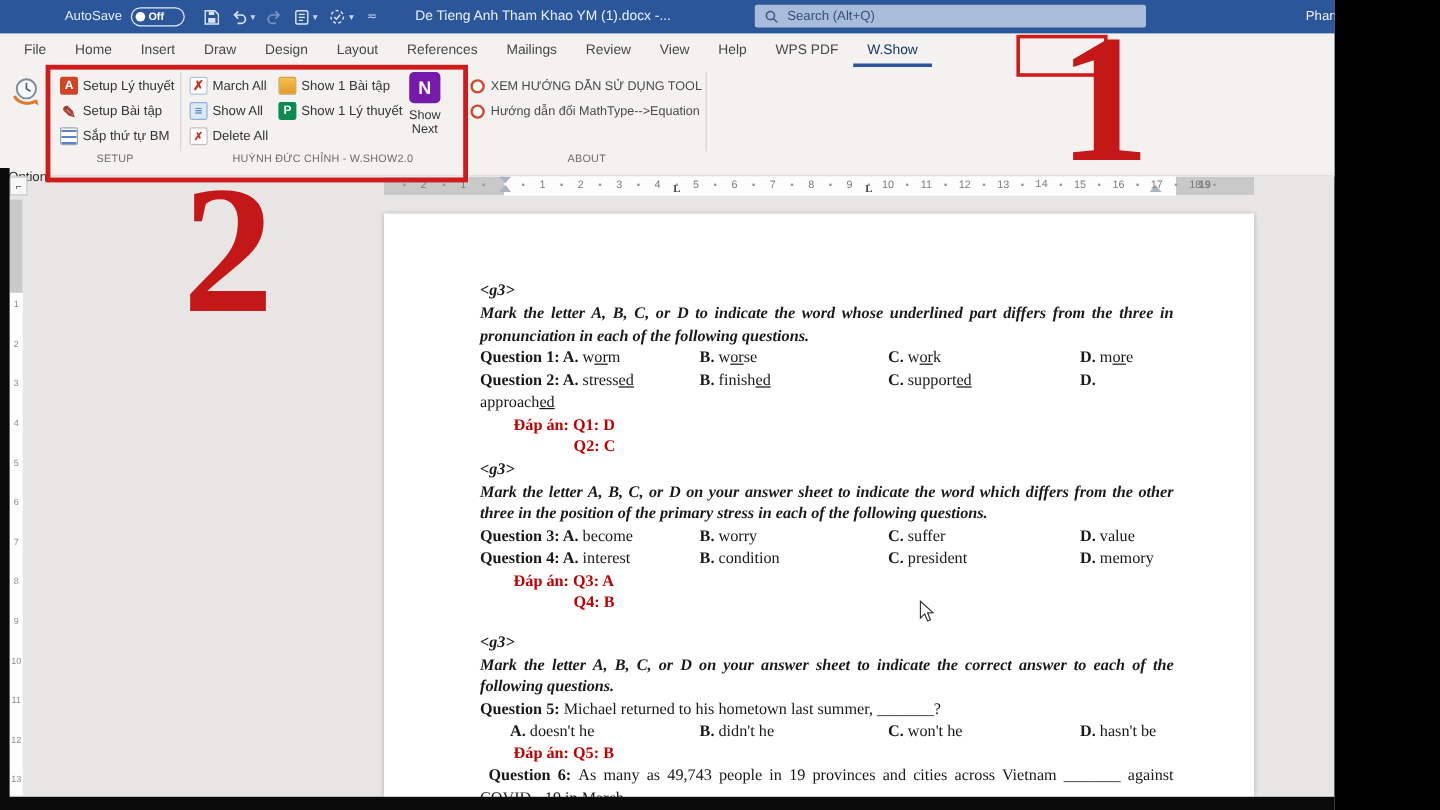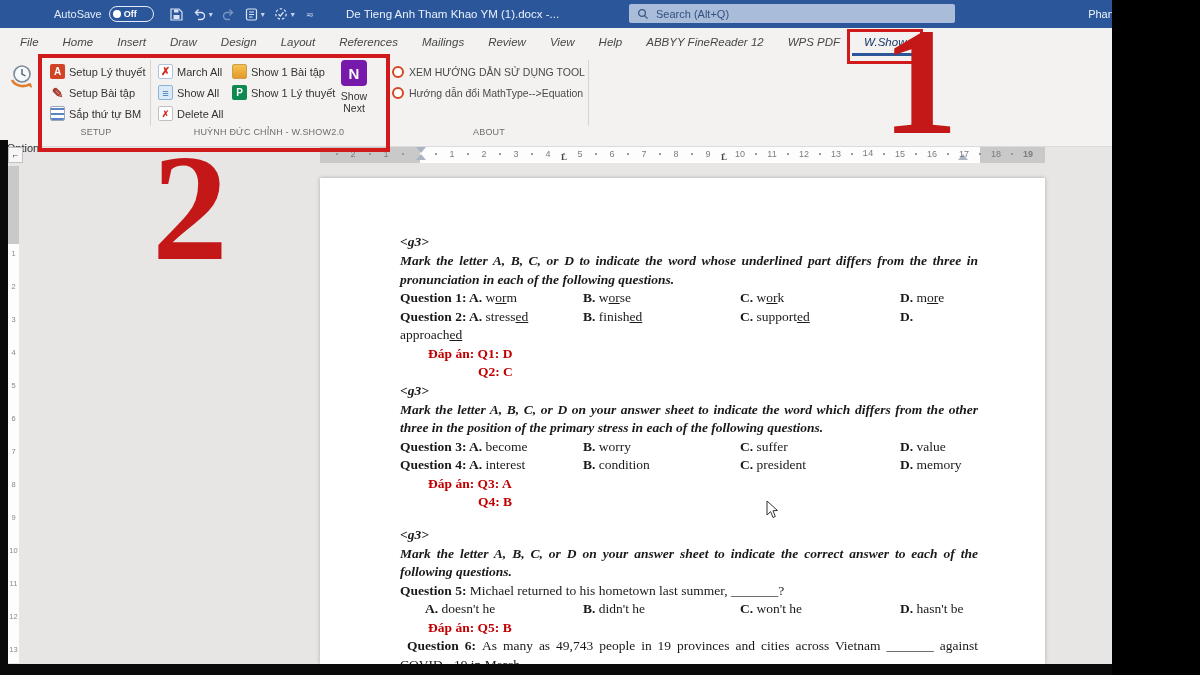"File" .tab { font-style: italic -> none }
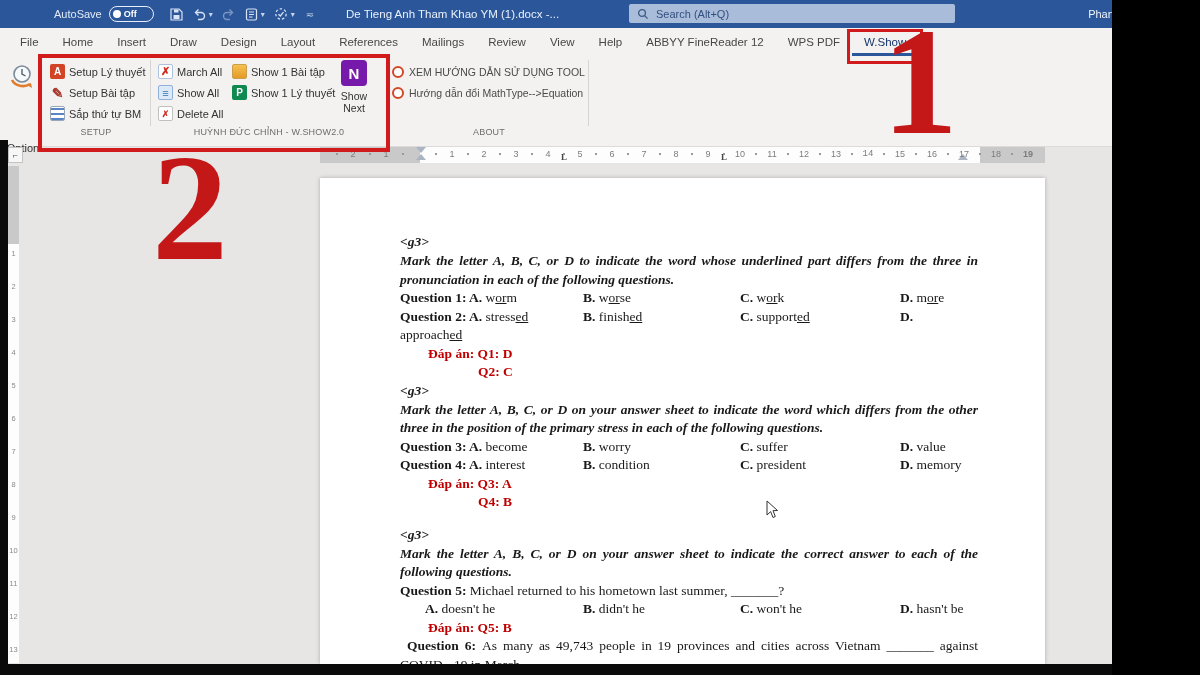"ABBYY FineReader 12" div.tab { html: <div>ABBYY FineReader 12</div> -> none }
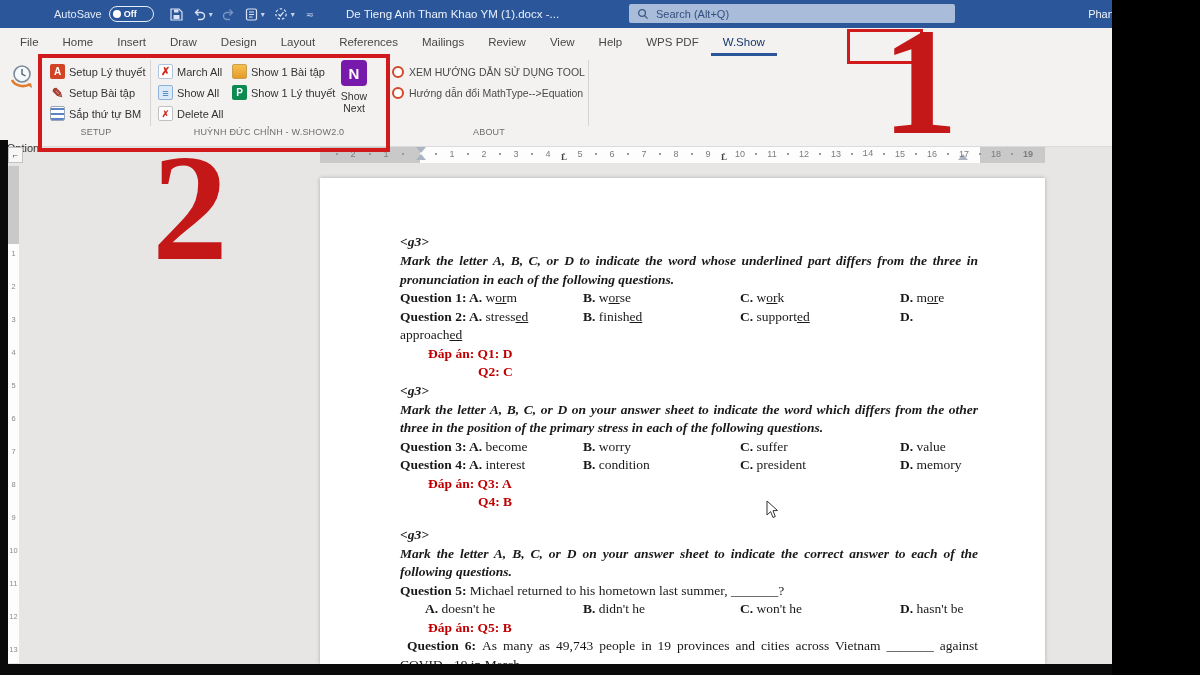"19" span.rn { left: 708px -> 684px }
